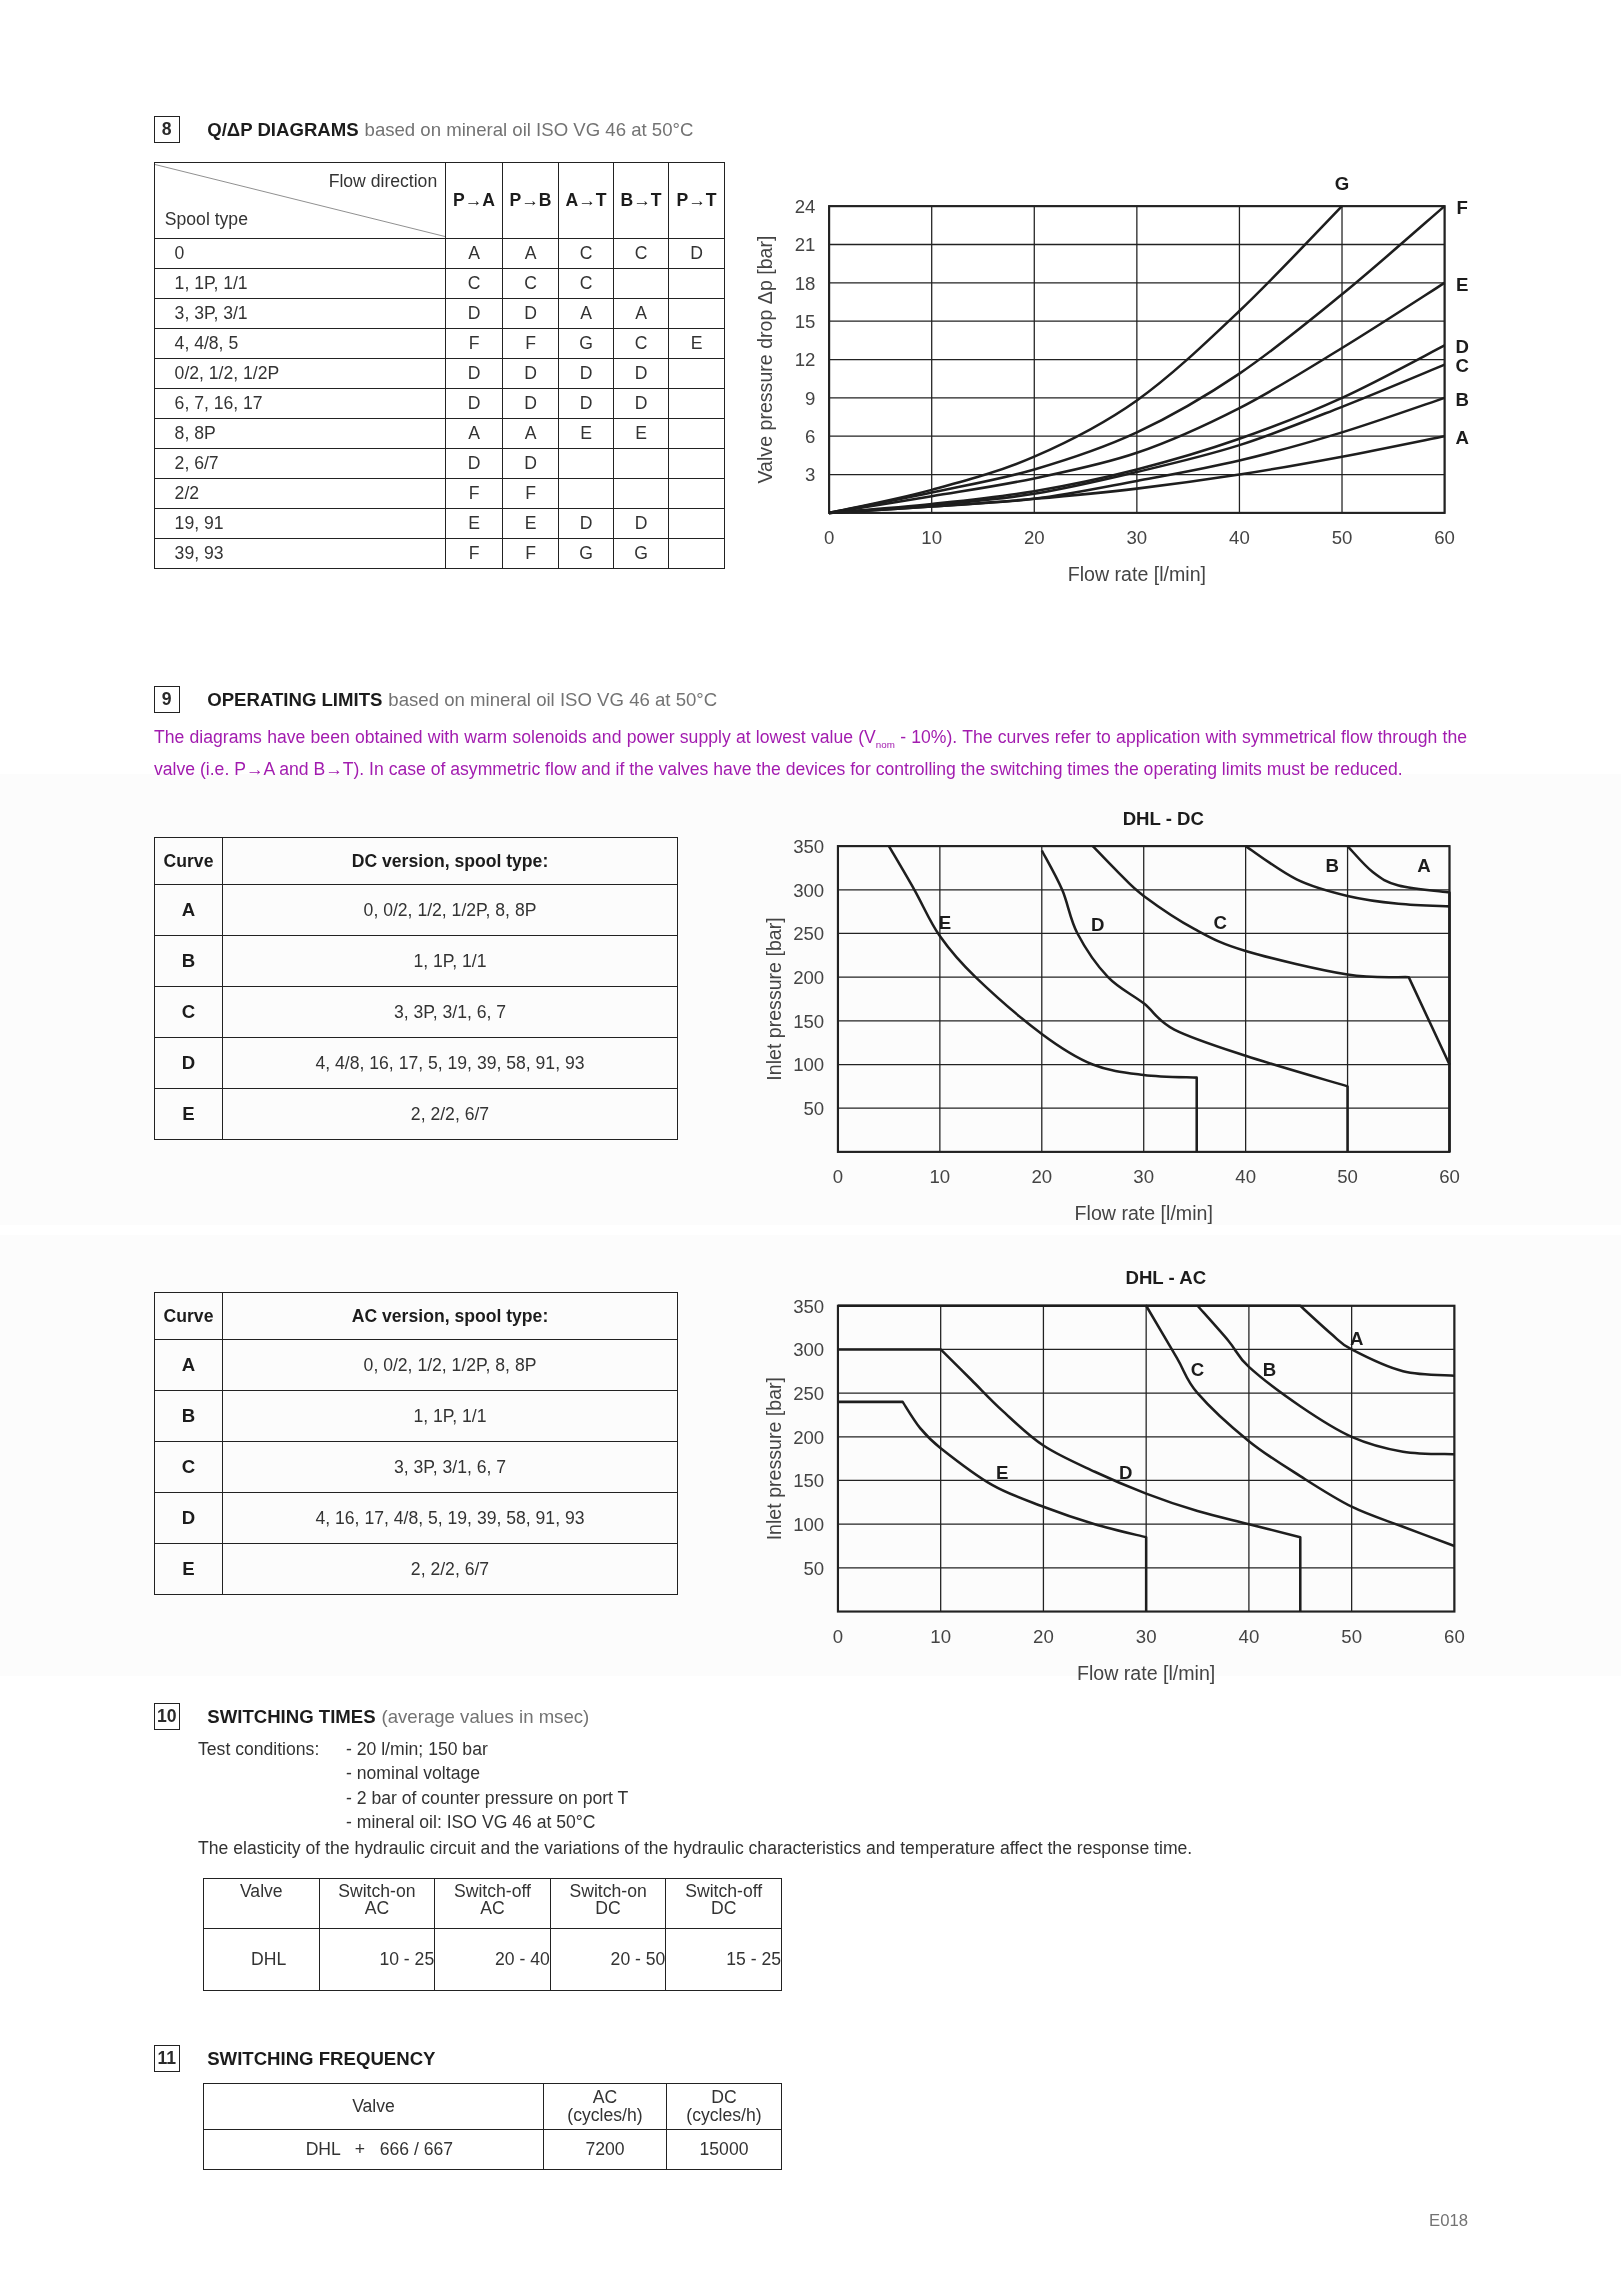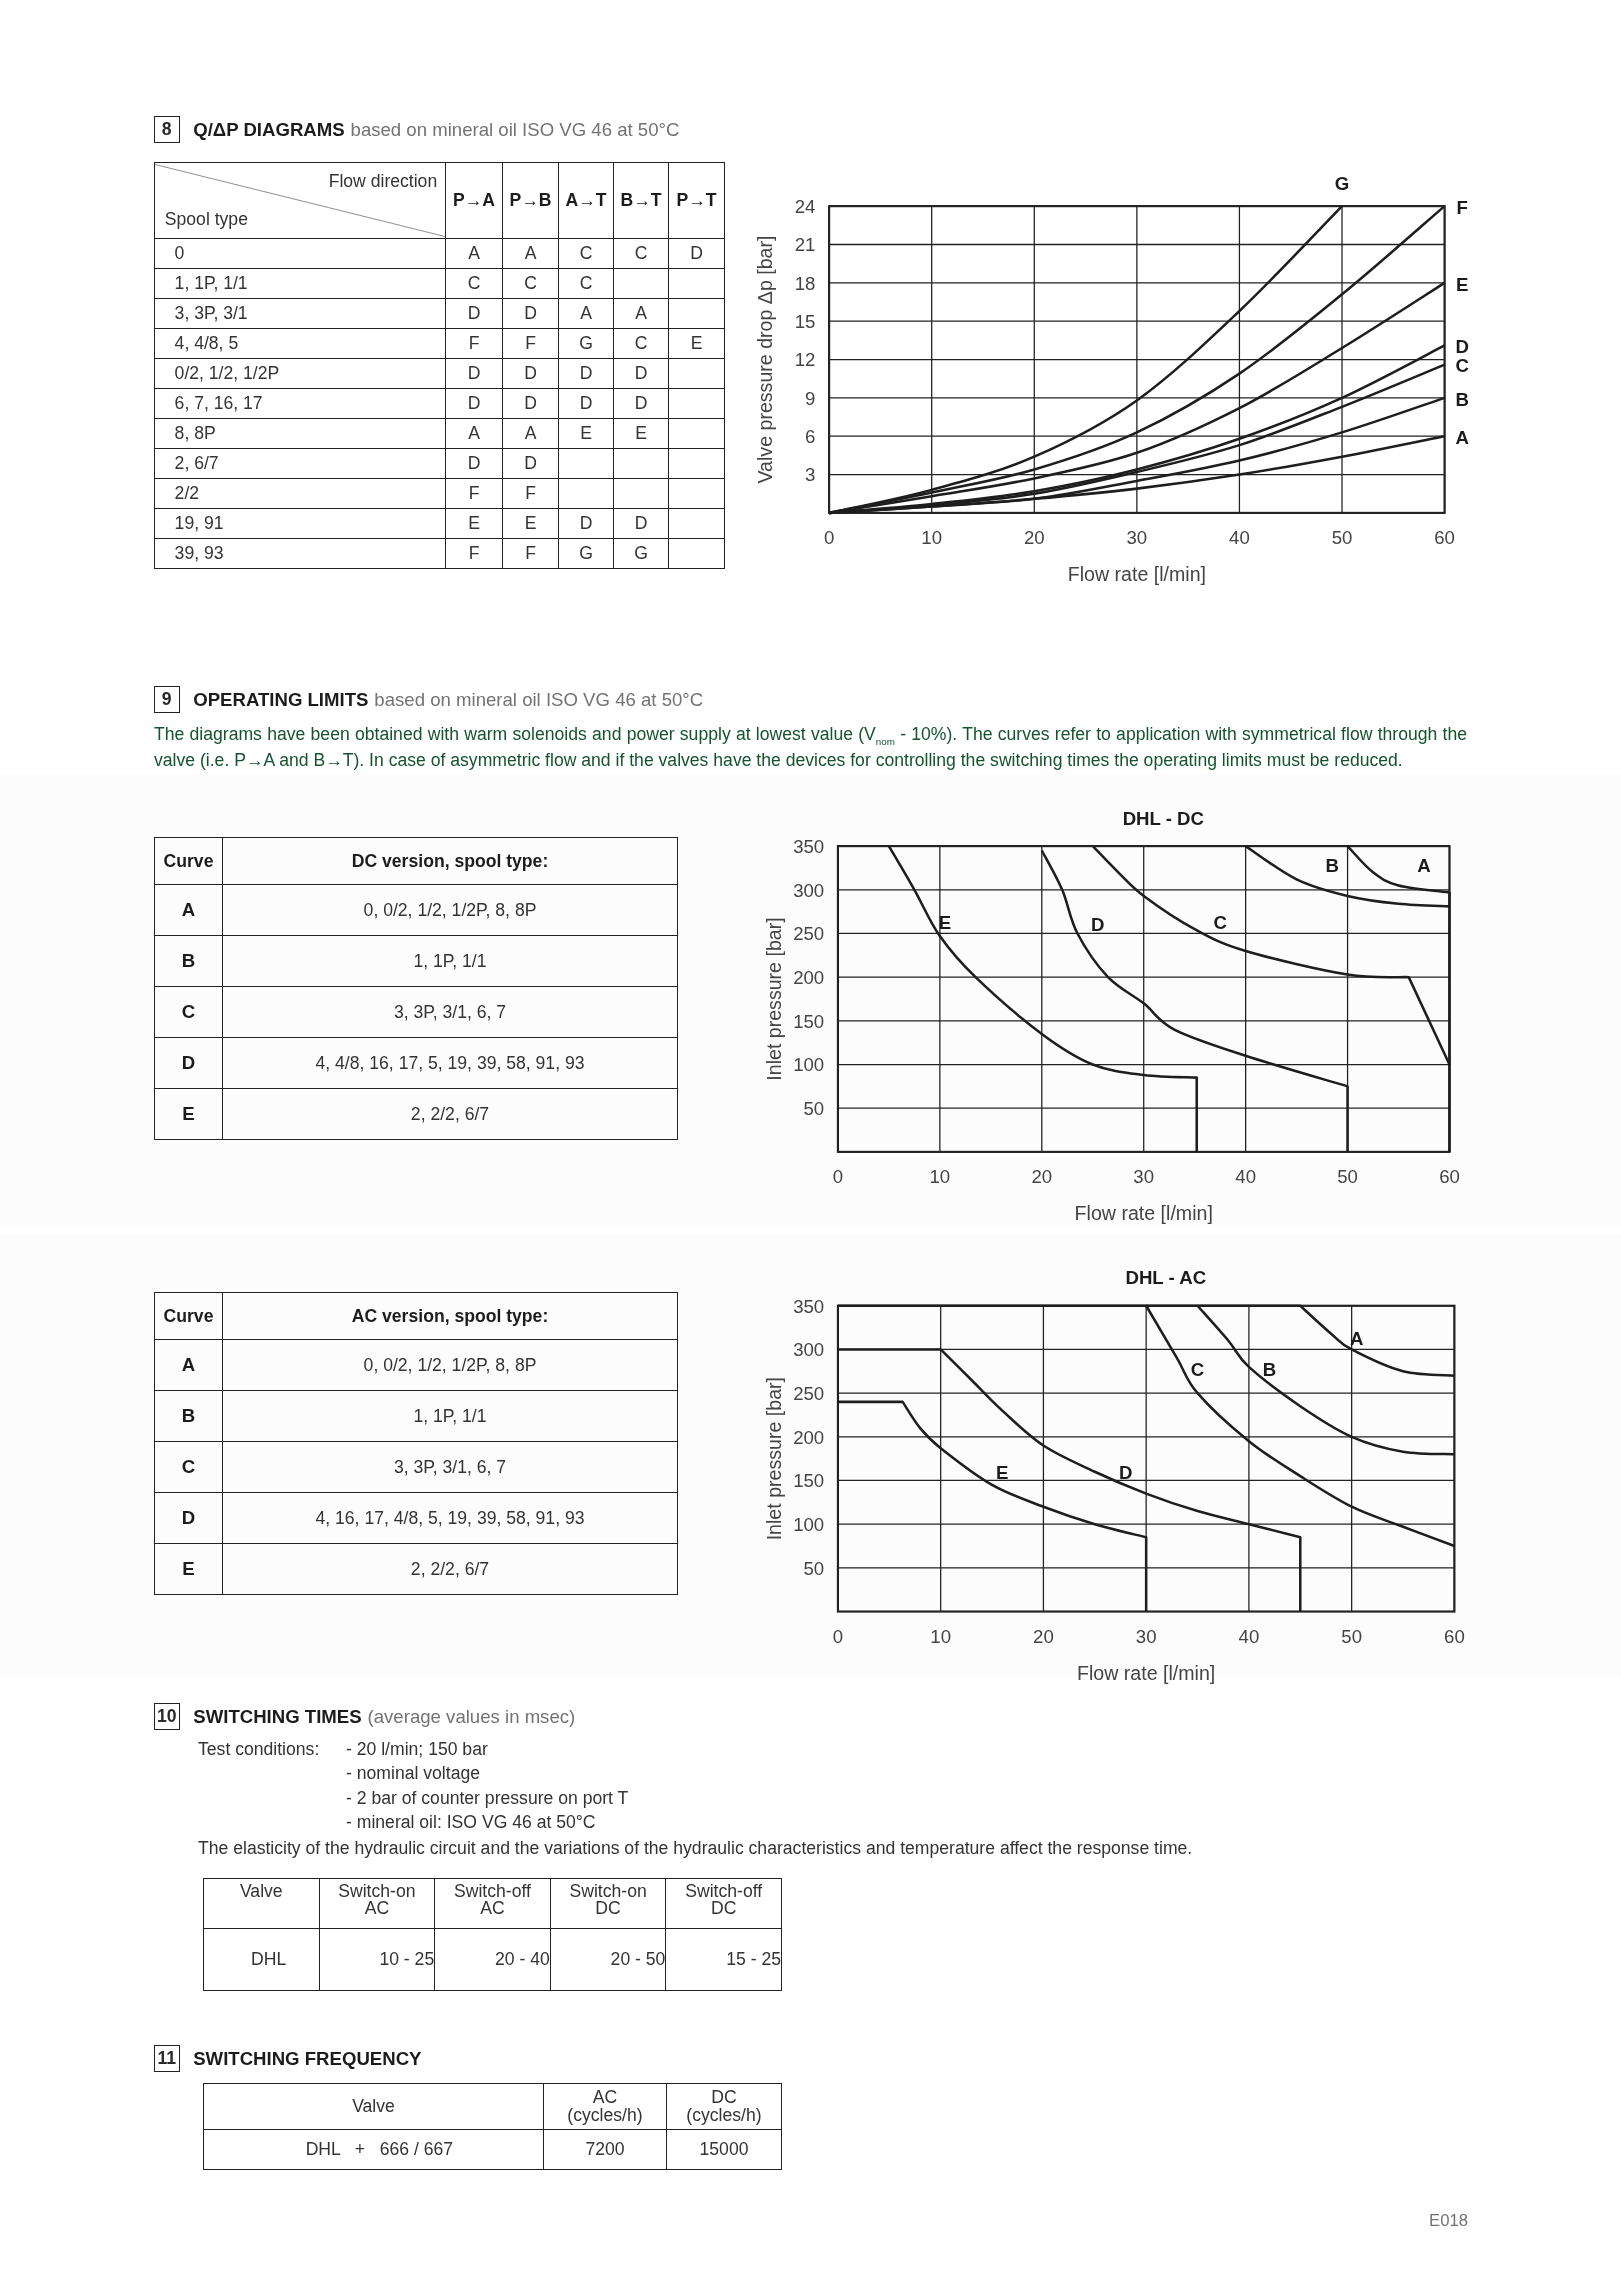"Q/ΔP DIAGRAMS" .sec-title { margin-left: none -> 14px }
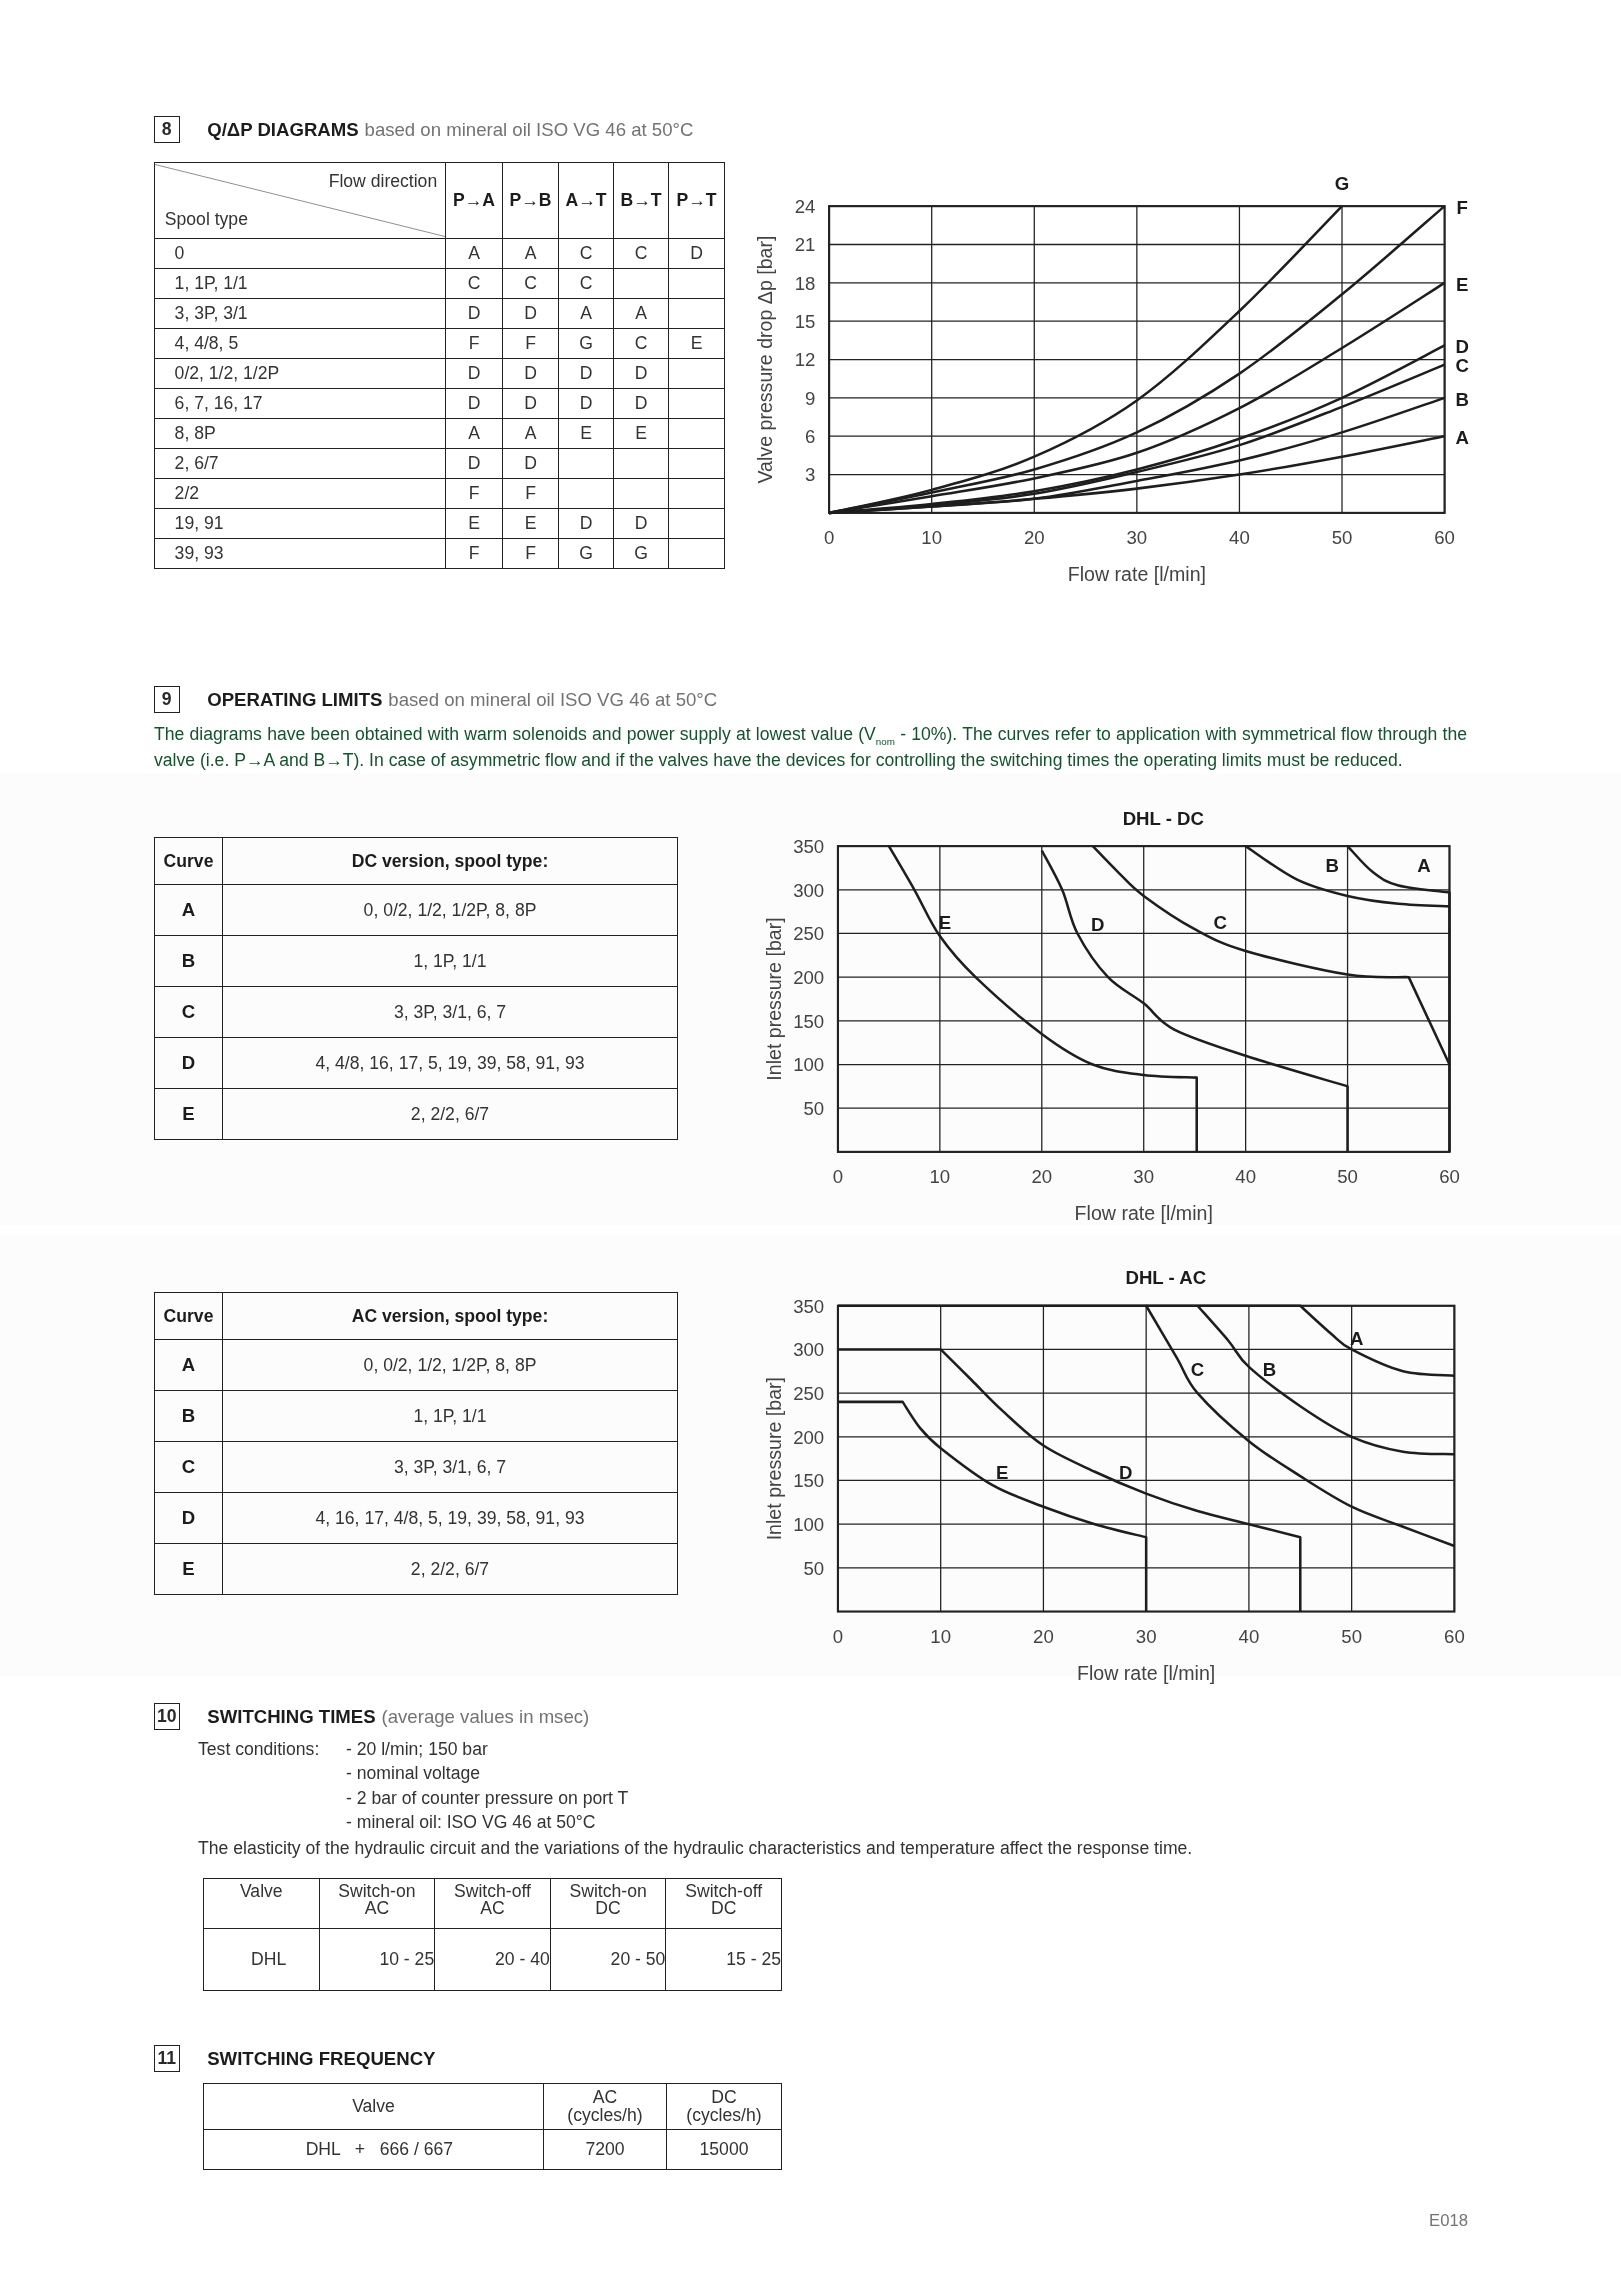"The diagrams have been obtained" .para { color: #14532d -> #a21caf; line-height: 19px -> 25px }
